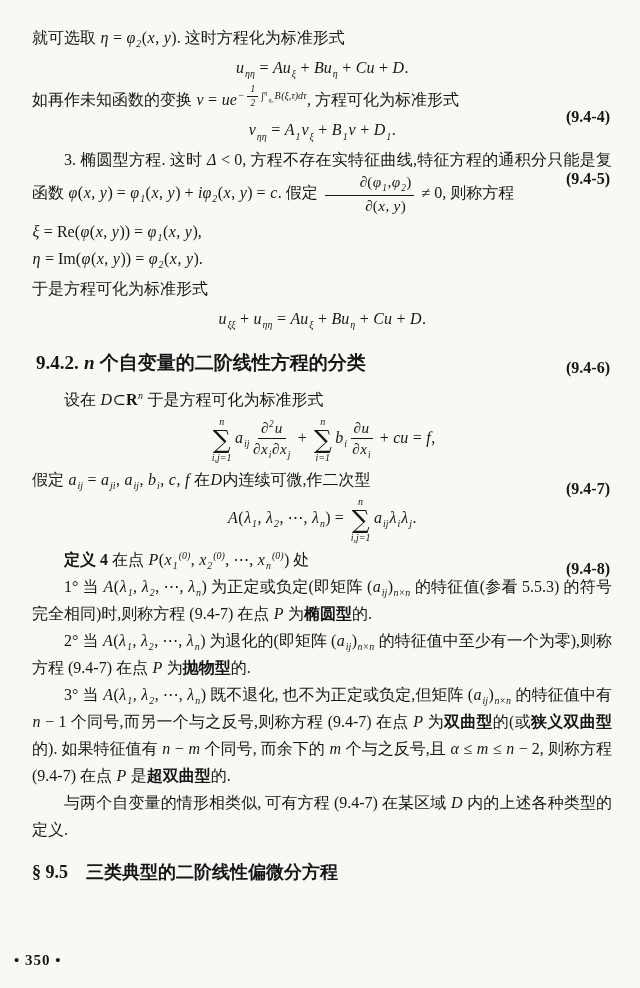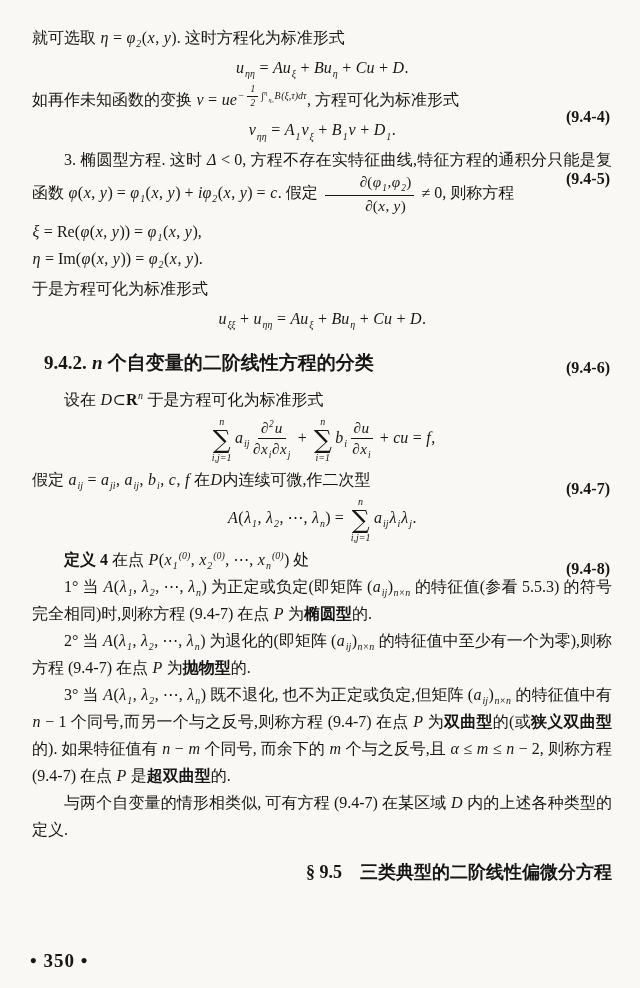"9.4.2. n 个自变量的二阶线性方程的分类" .line-h2 { margin: 18px 12px 10px -> 18px 4px 10px }
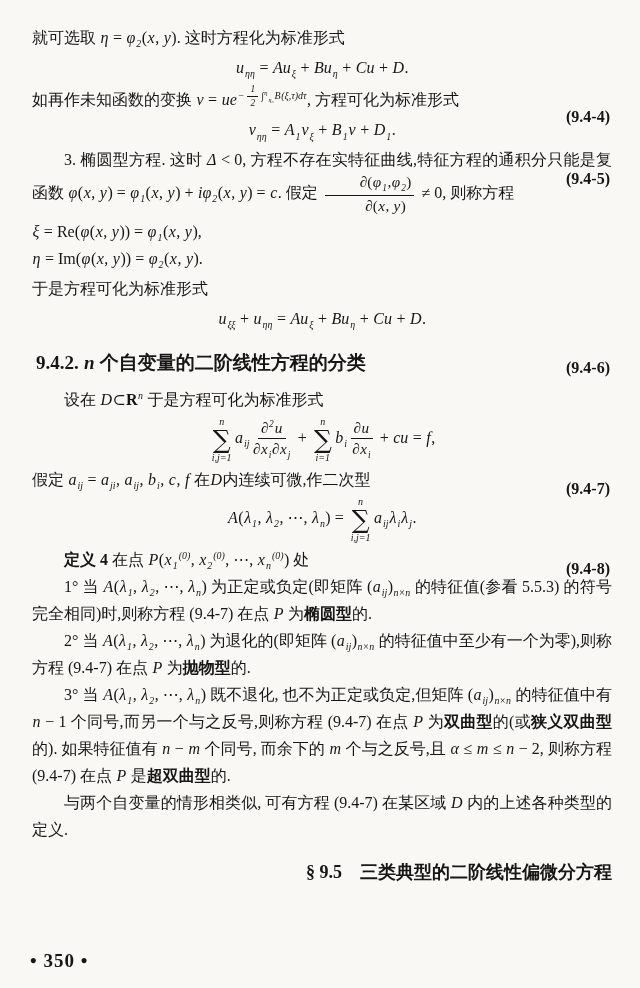"§ 9.5 三类典型的二阶线性偏微分方程" .line-h1 { text-align: right -> left }
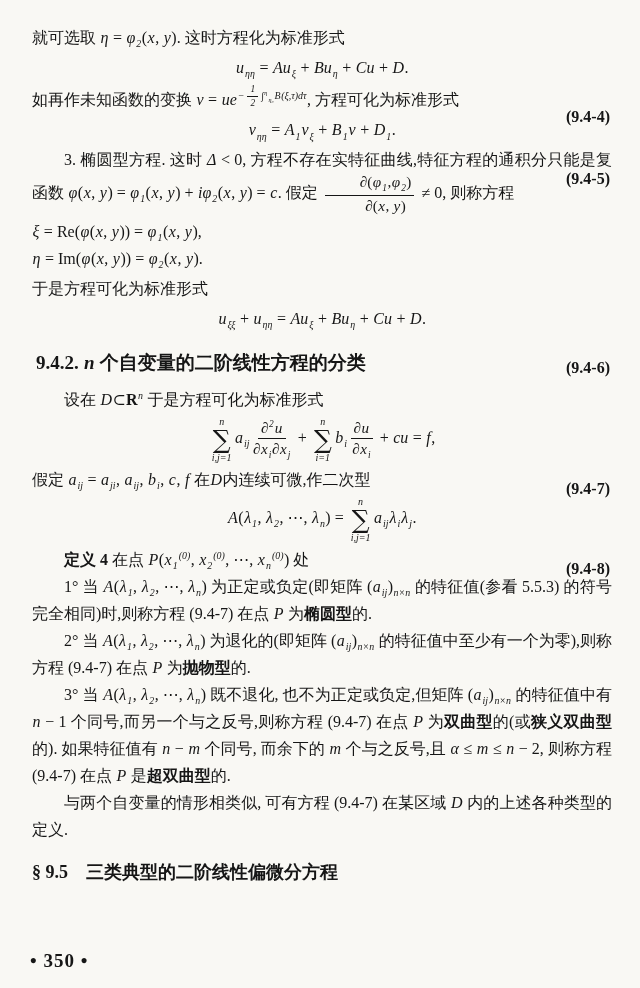"• 350 •" .footer { font-size: 19px -> 15px; left: 30px -> 14px }
